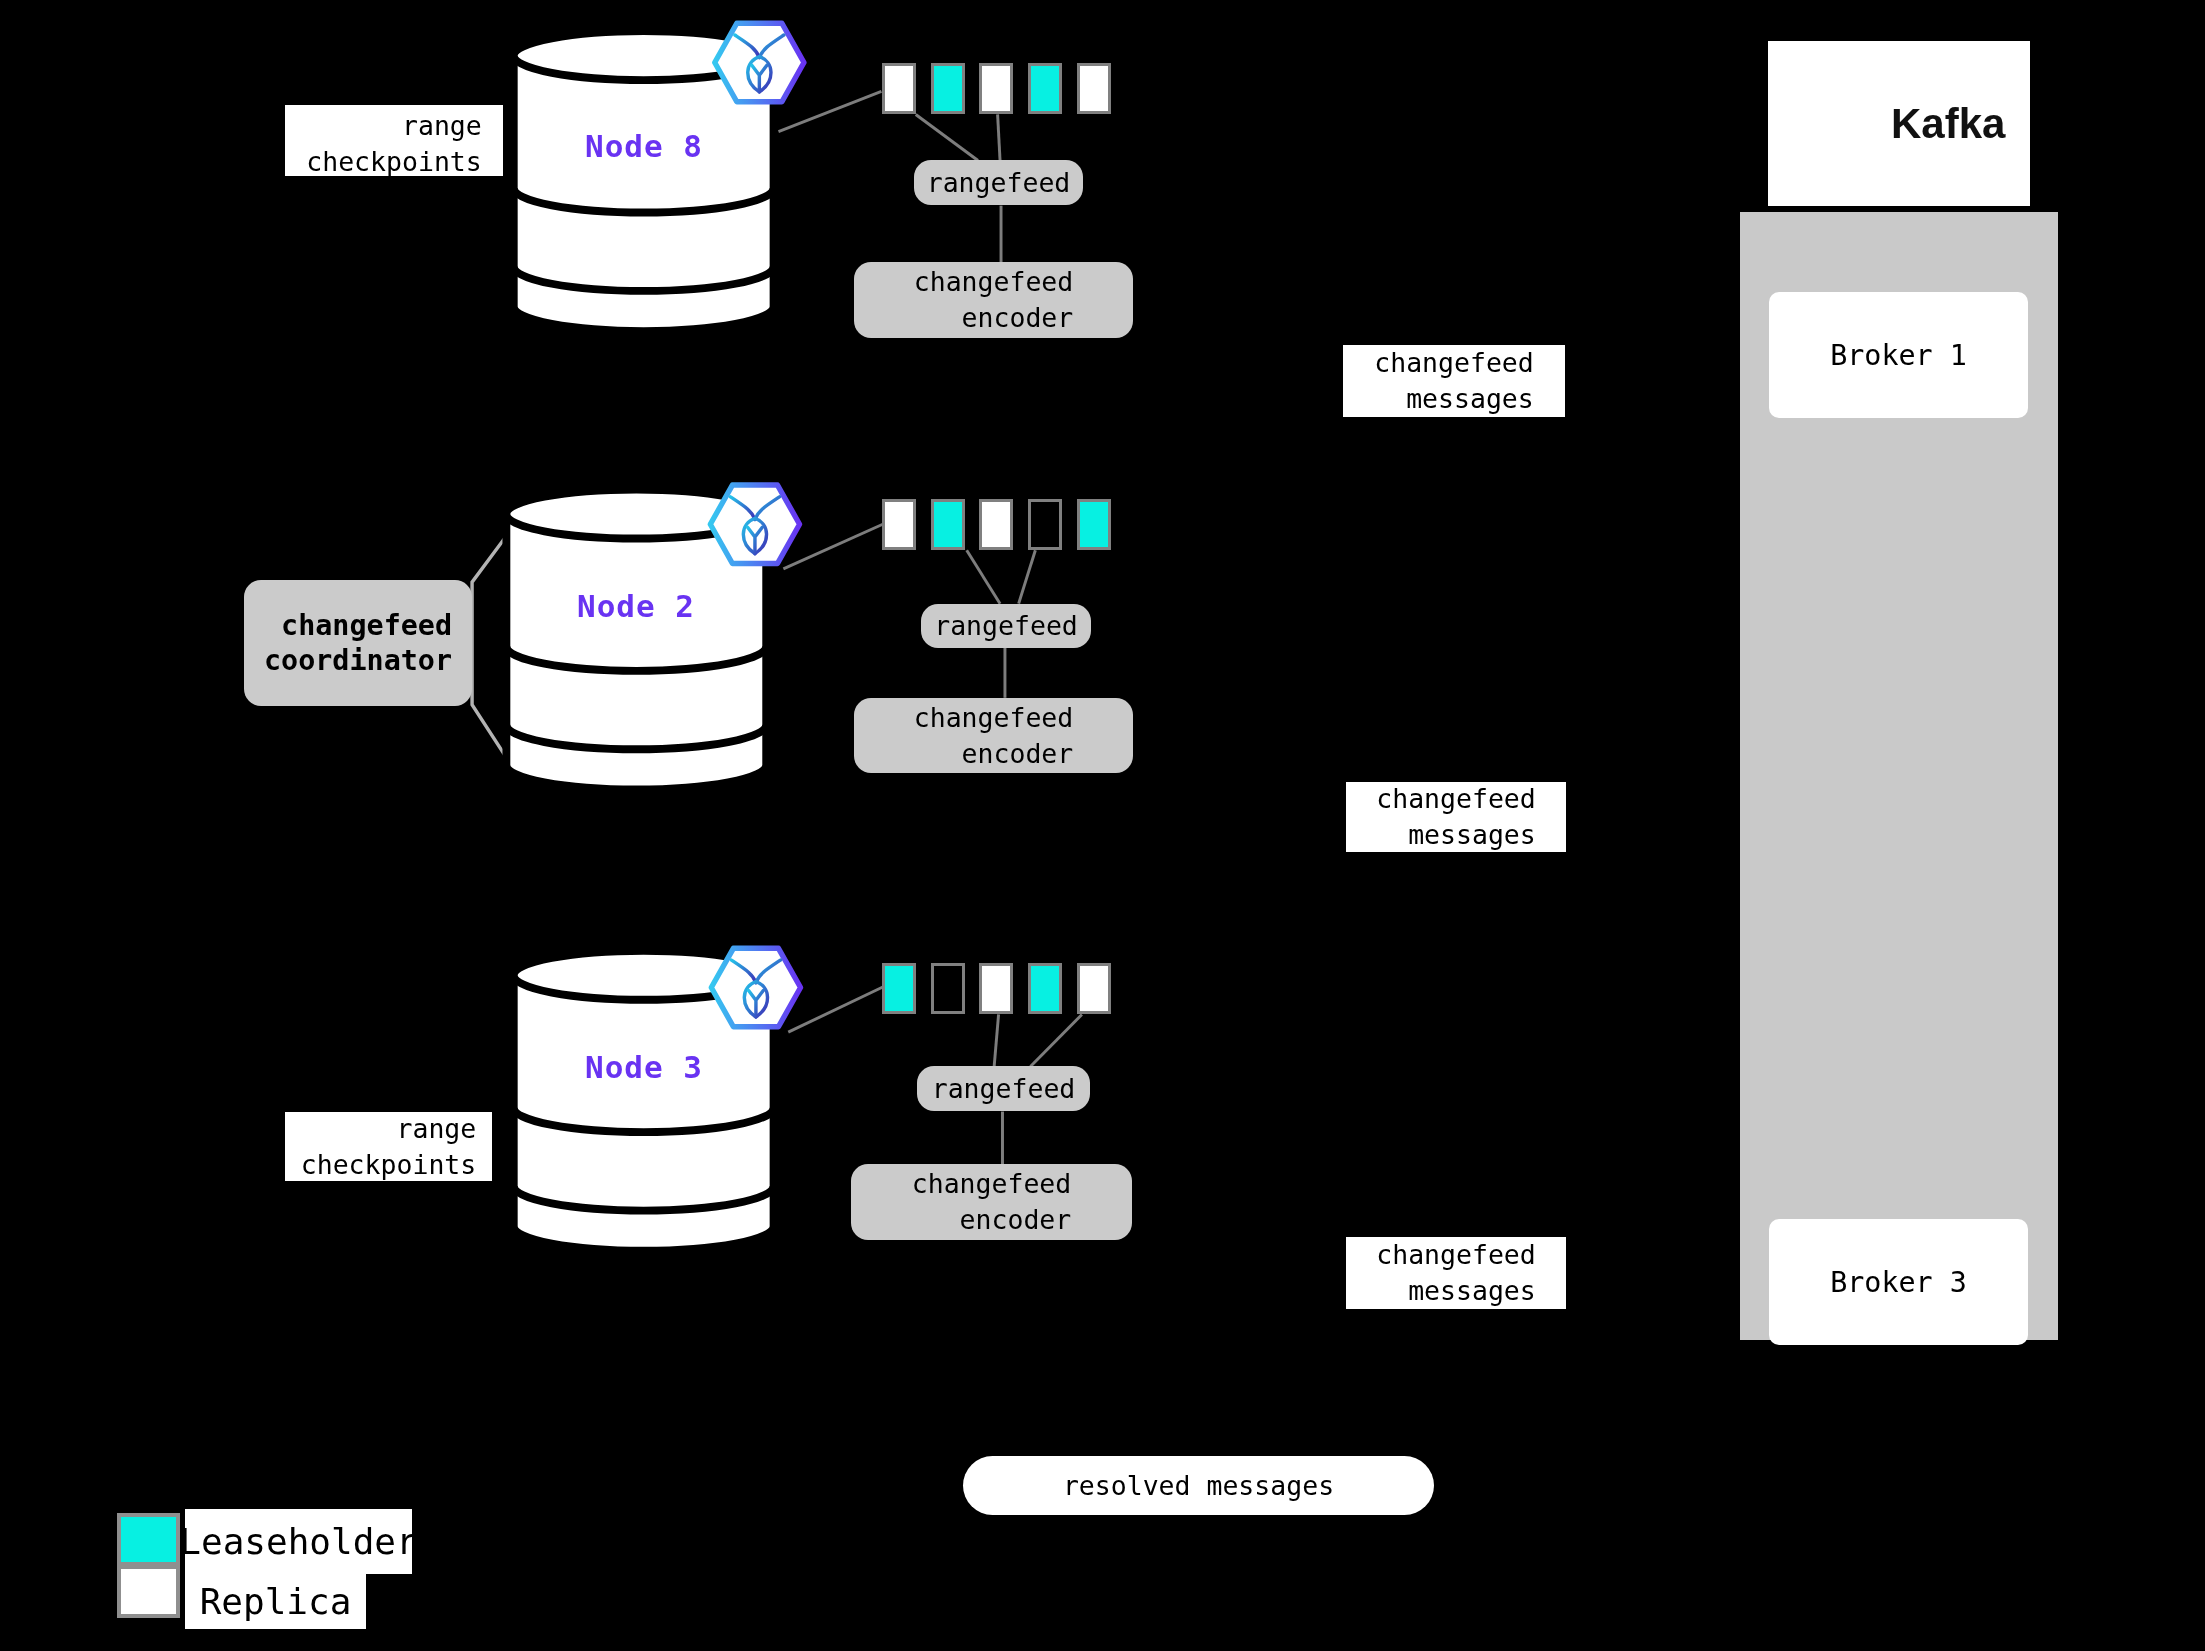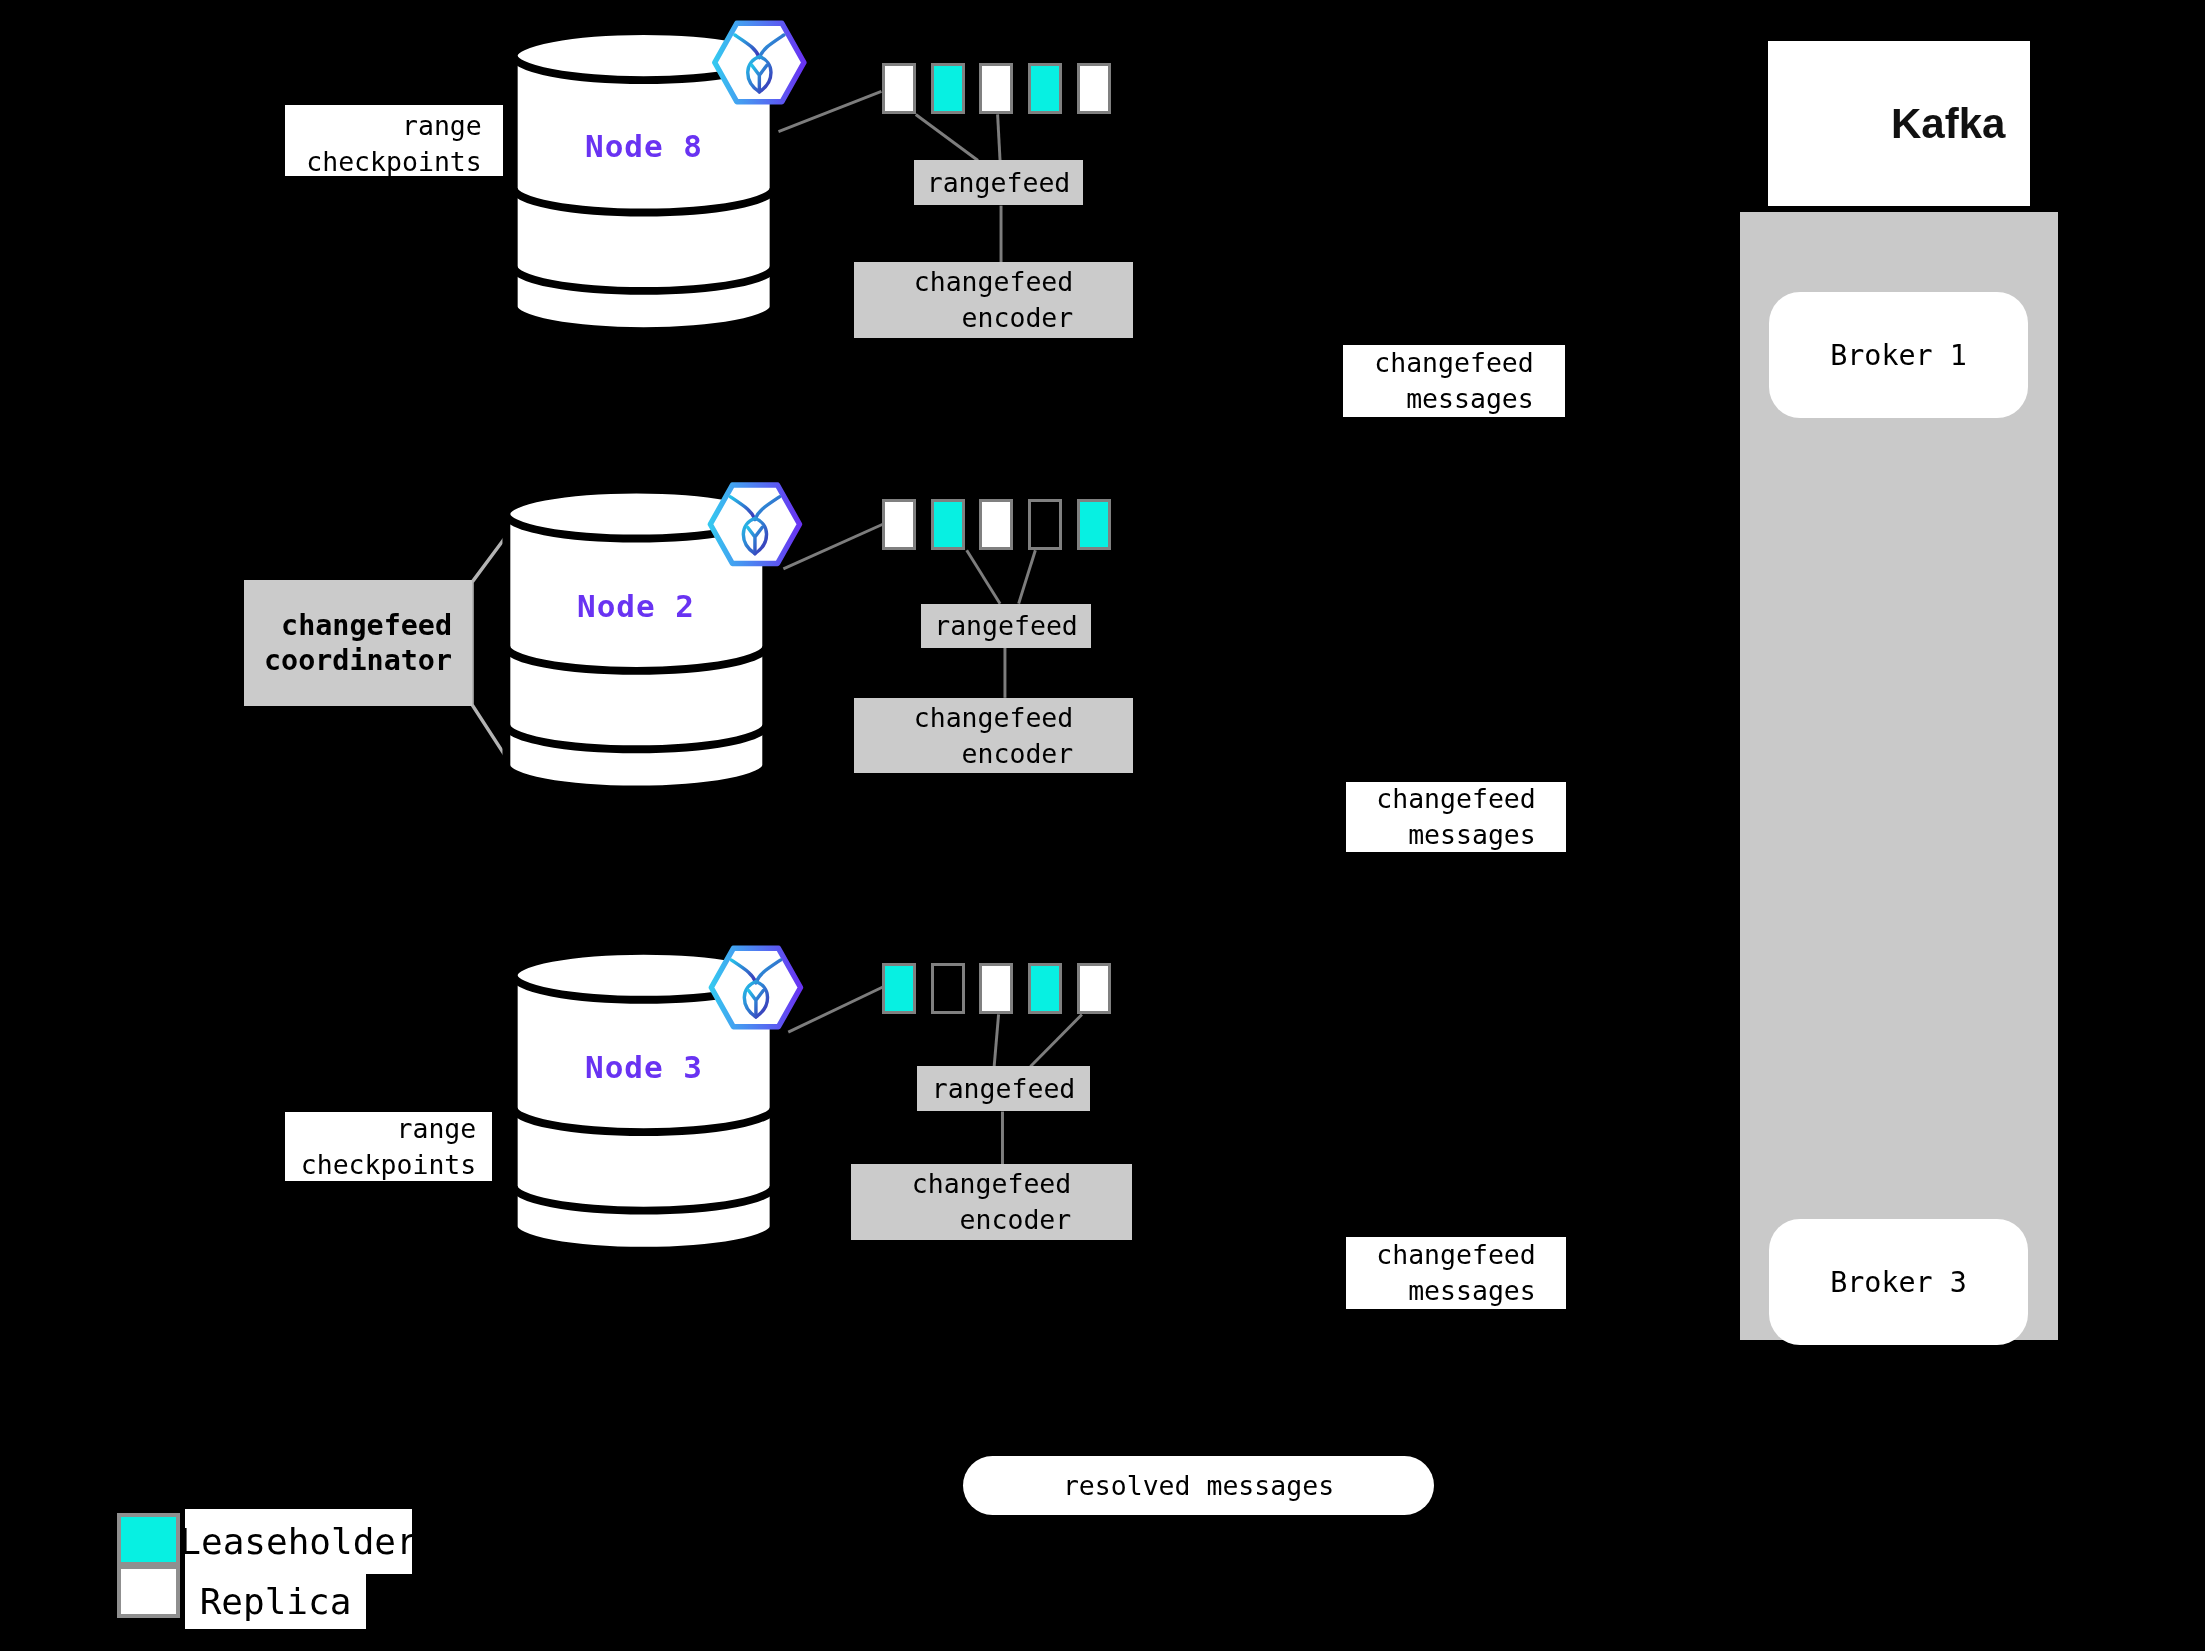"rangefeed" .graybox { border-radius: none -> 17px }
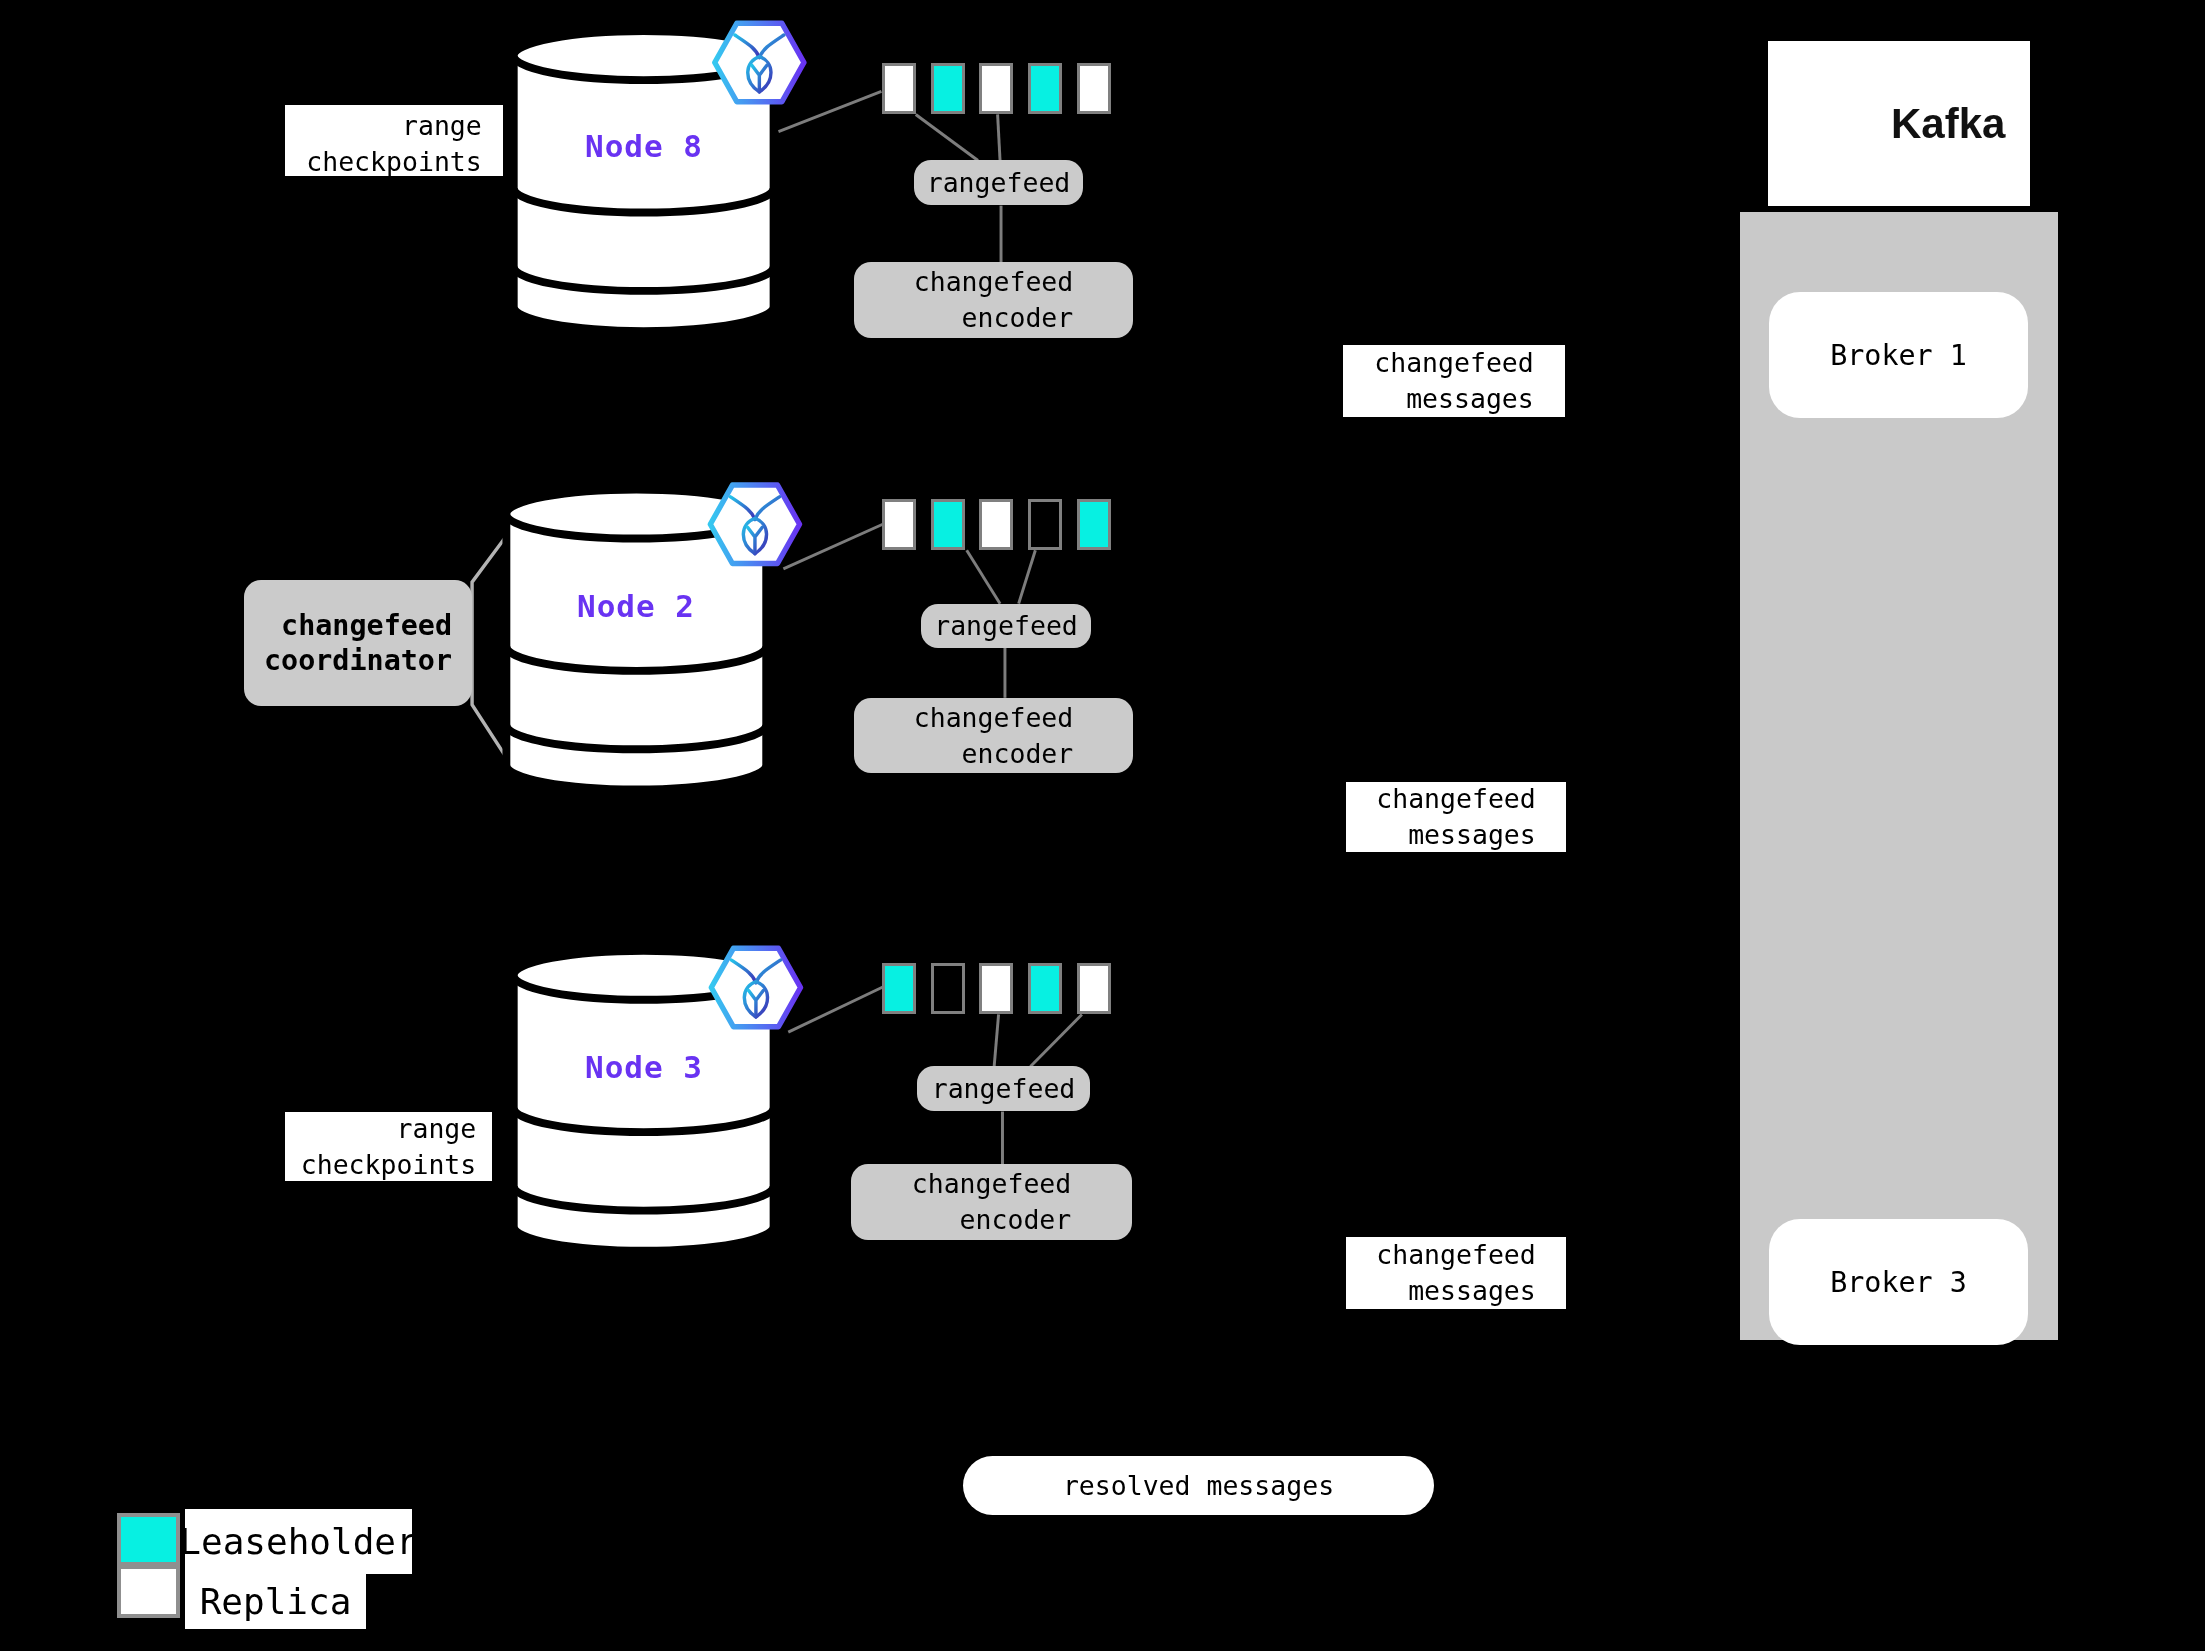"Broker 1" .broker { border-radius: 31px -> 10px }
